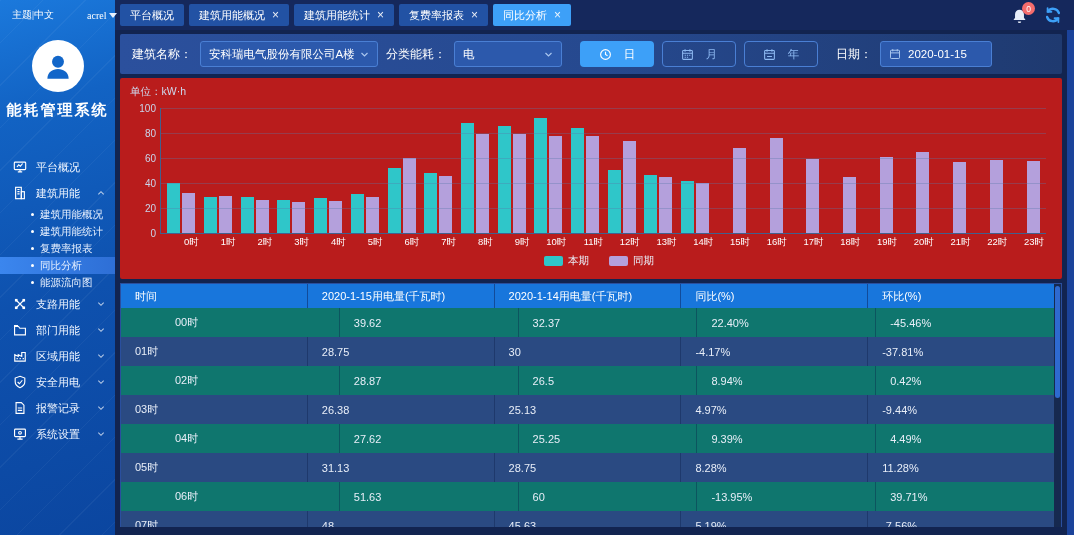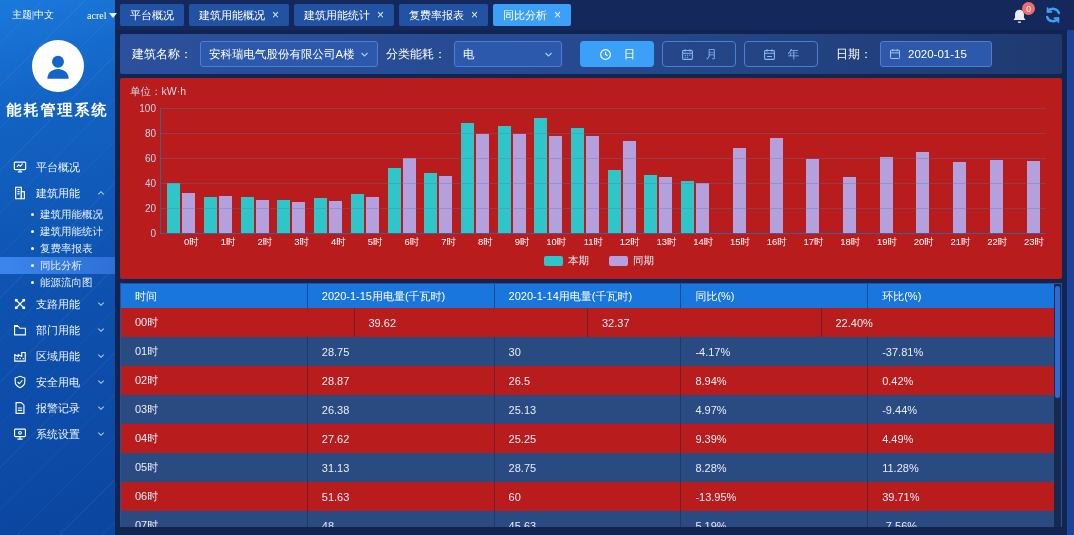"00时" .trow.even { background: #b91c1c -> #0f766e; padding-left: none -> 40px }
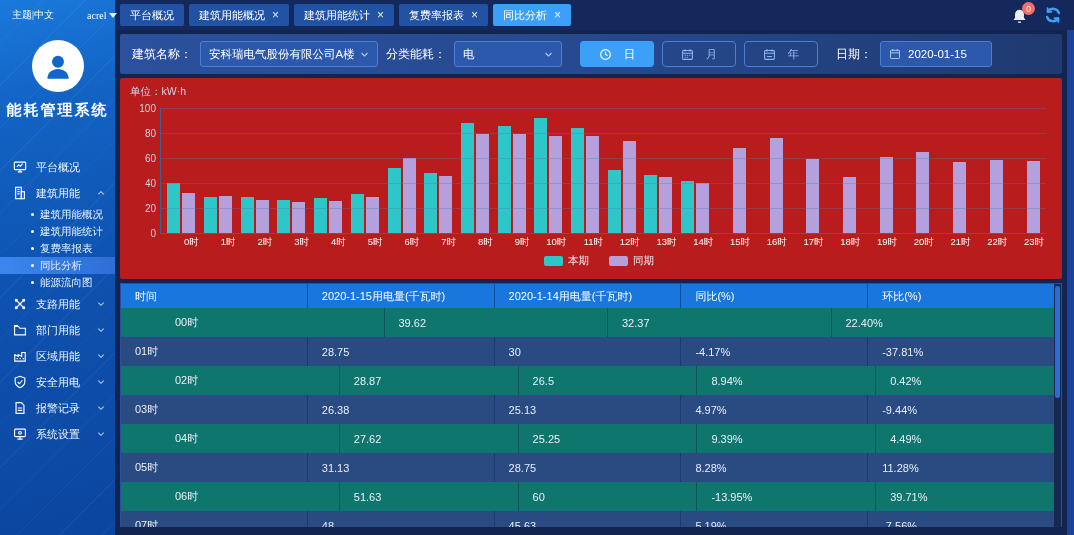"-45.46%" div.td { html: none -> <div>-45.46%</div> }
